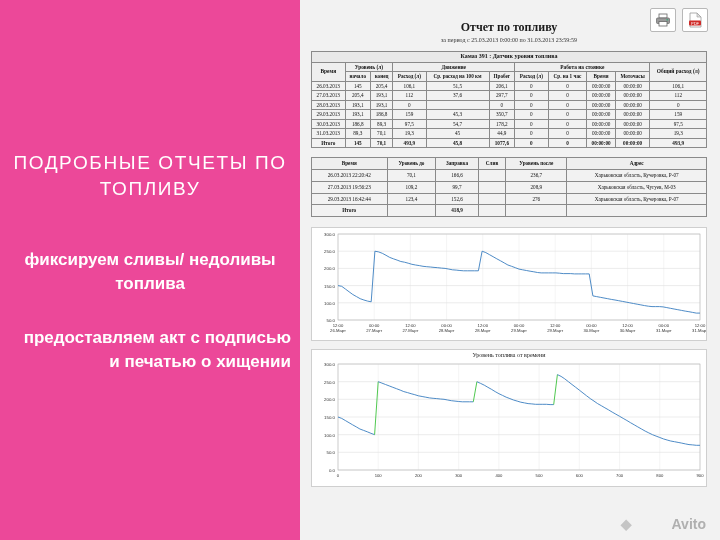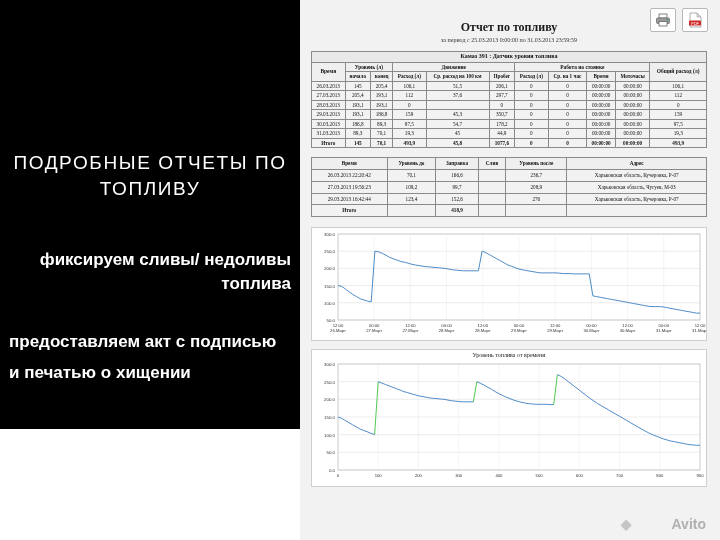"ПОДРОБНЫЕ ОТЧЕТЫ ПО ТОПЛИВУ" .left { background: #000000 -> #ec4899; height: 429px -> 540px }
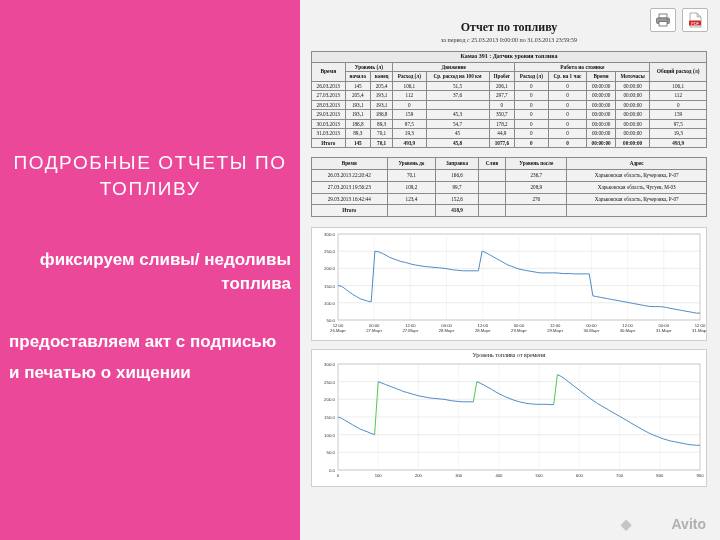"фиксируем сливы/ недоливы топлива" .sub1 { text-align: right -> center }
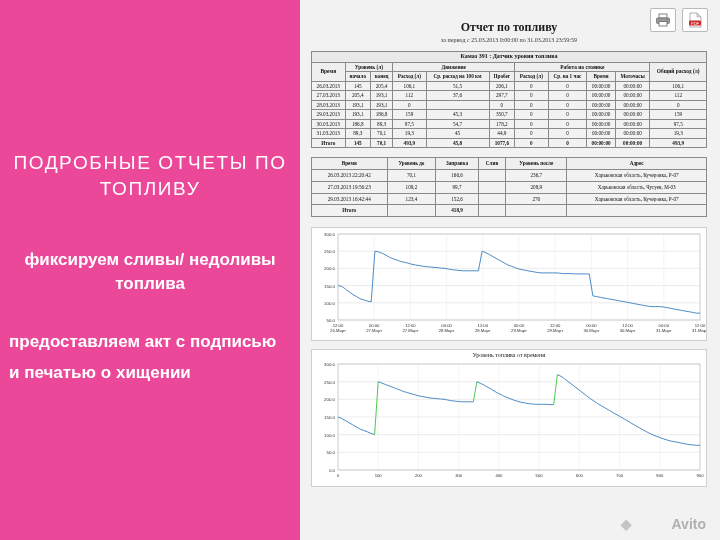"предоставляем акт с подписью и" .sub2 { line-height: 31px -> 24px; text-align: left -> right }
